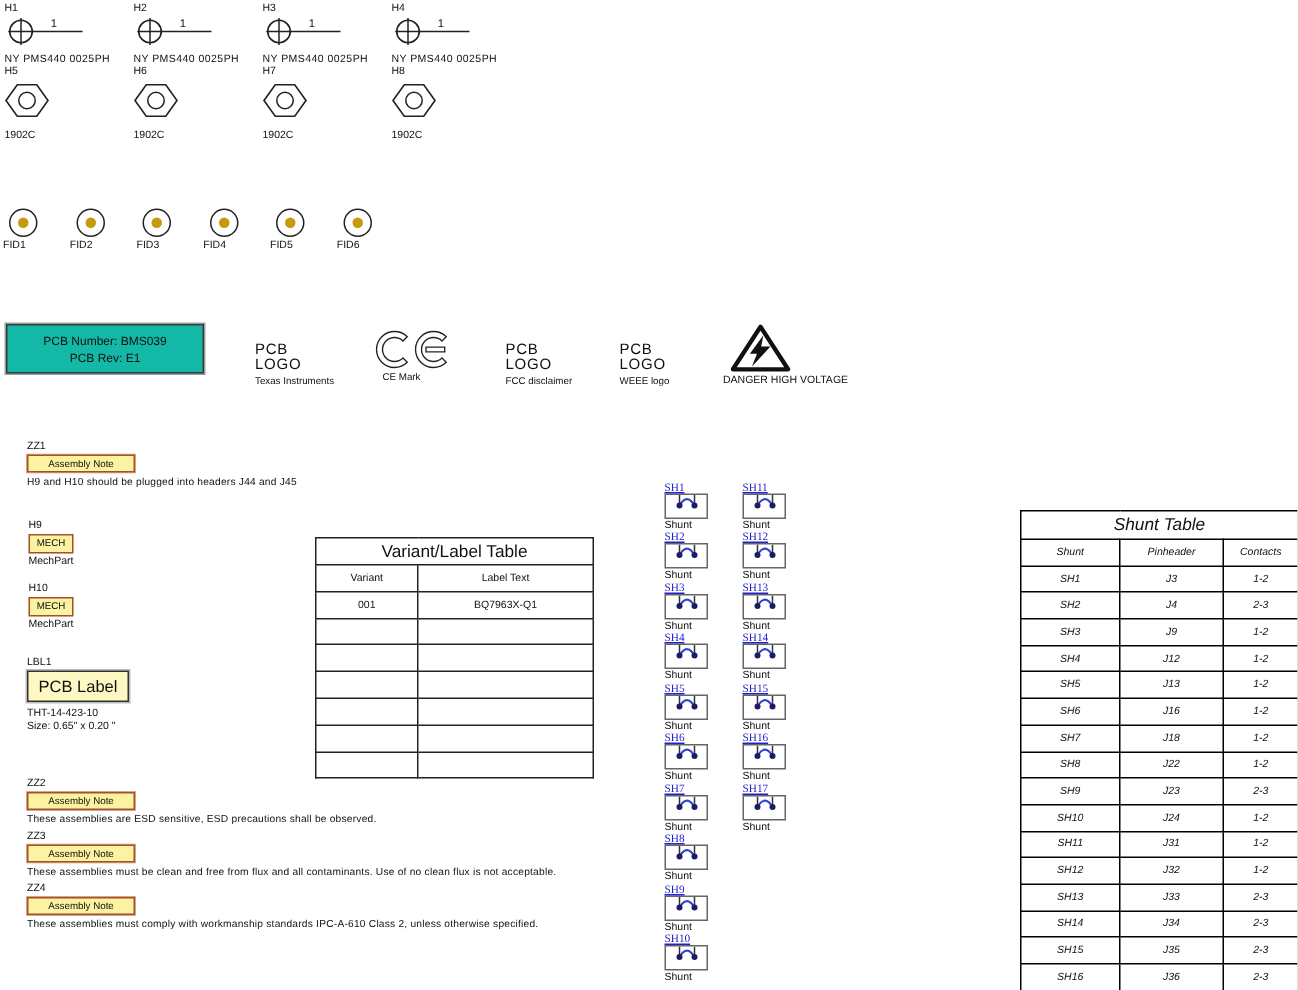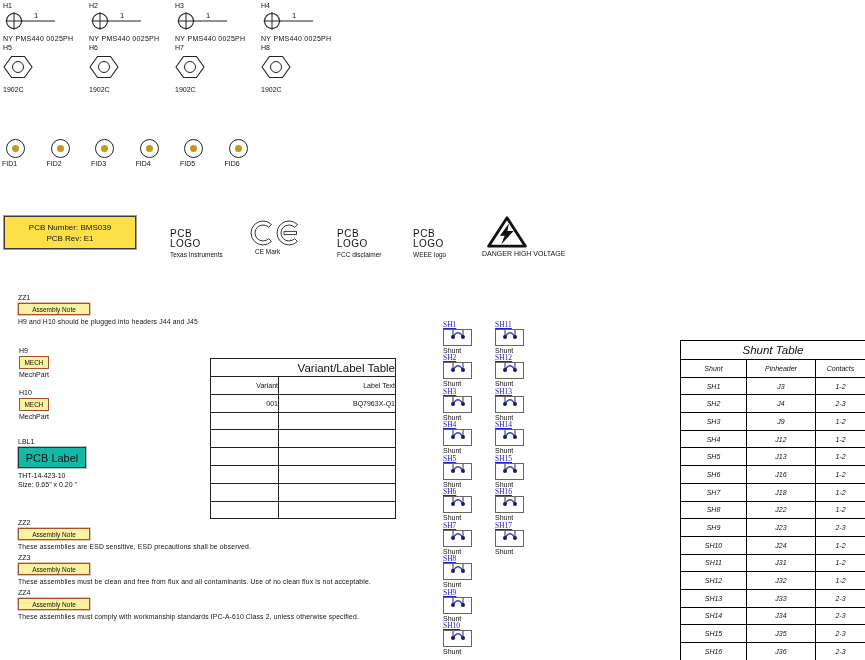"PCB Number: BMS039" .pcb-box { background: #fde047 -> #14b8a6 }
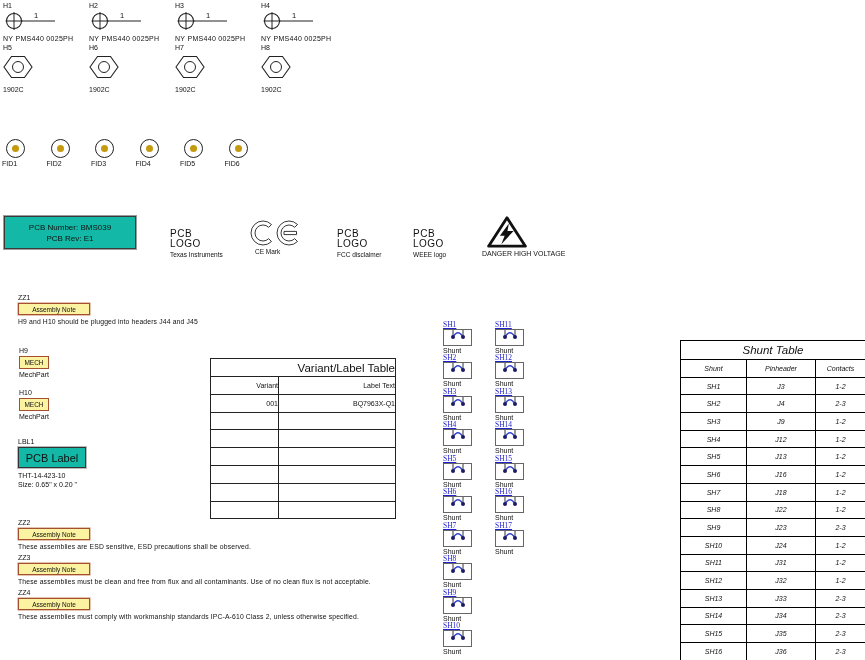"Variant/Label Table" .vtable td { text-align: right -> none }
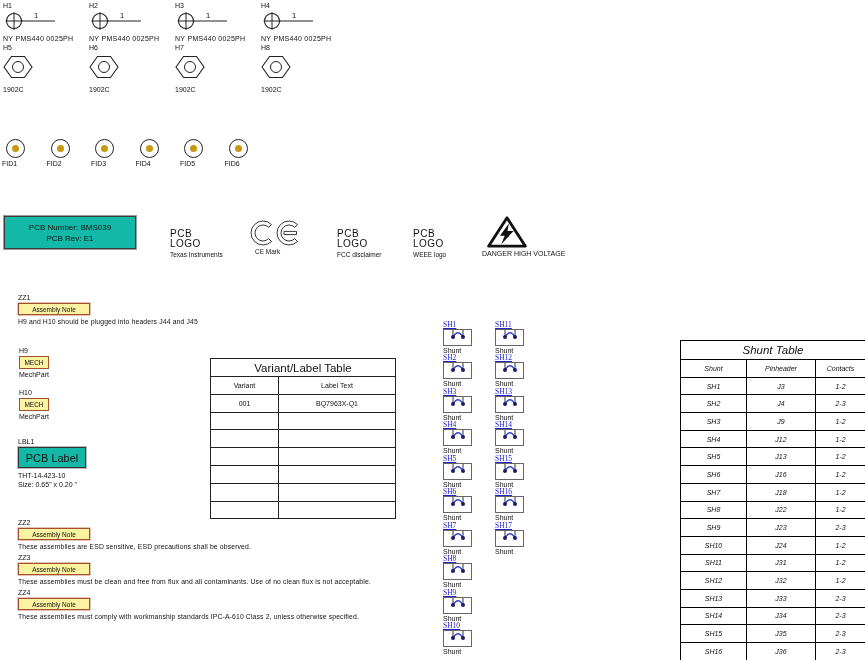"PCB Label" .lbl-box { background: #14b8a6 -> #fef9c3 }
